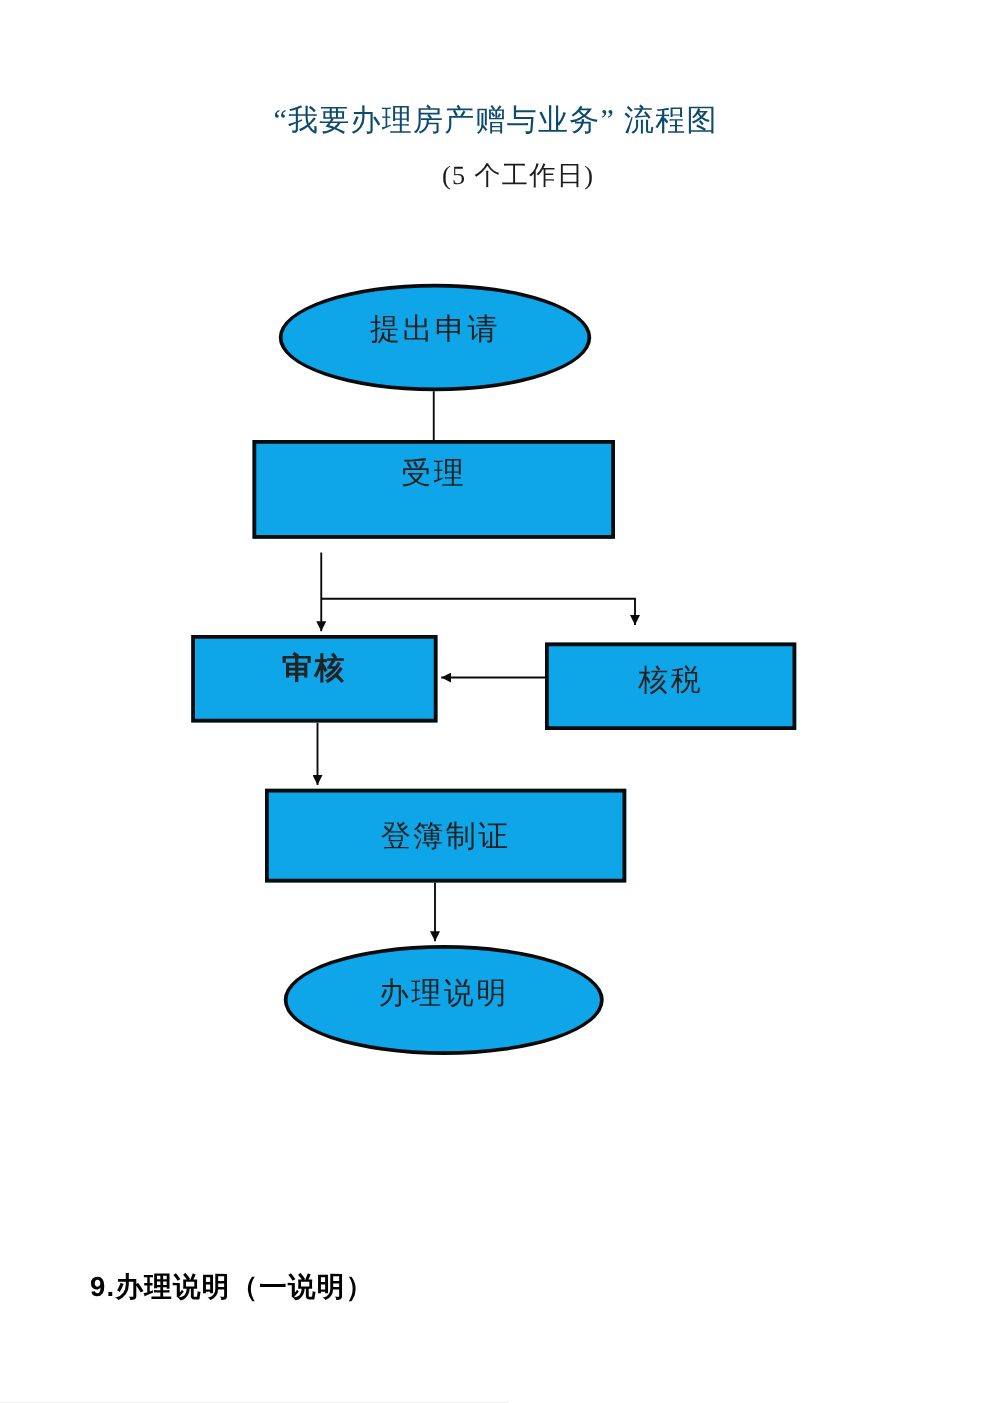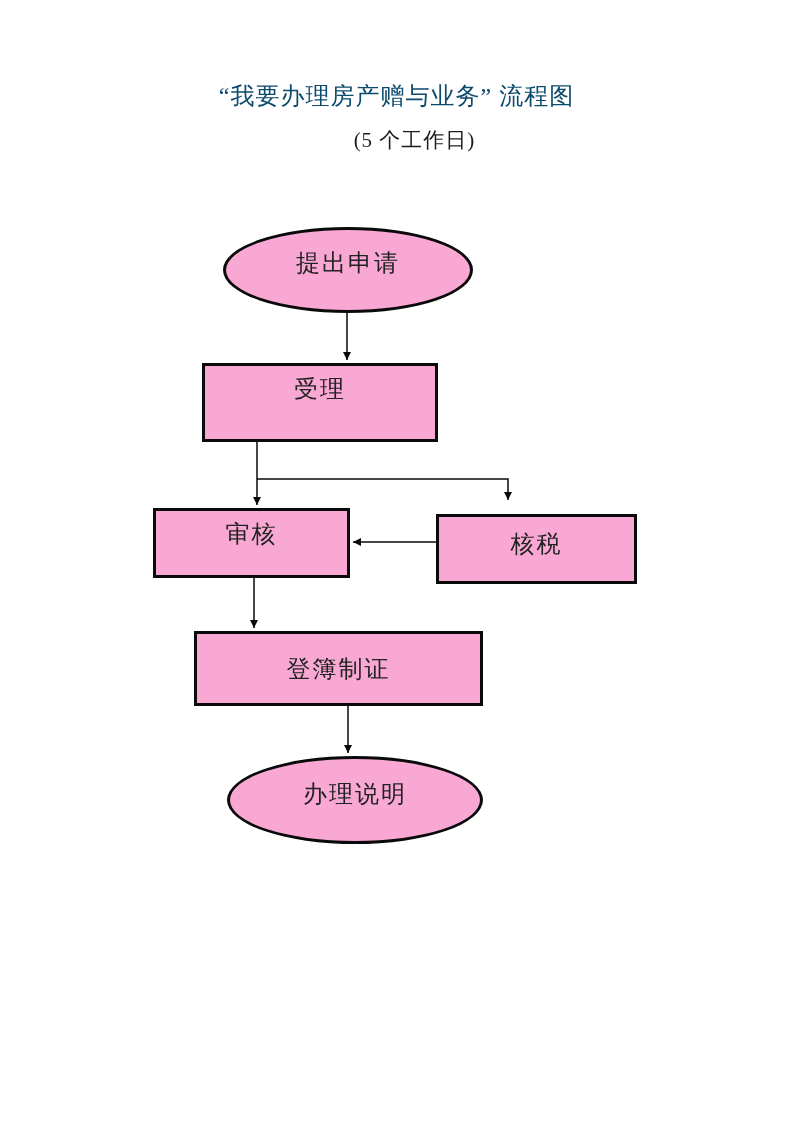"提出申请" .node { background: #f9a8d4 -> #0ea5e9 }
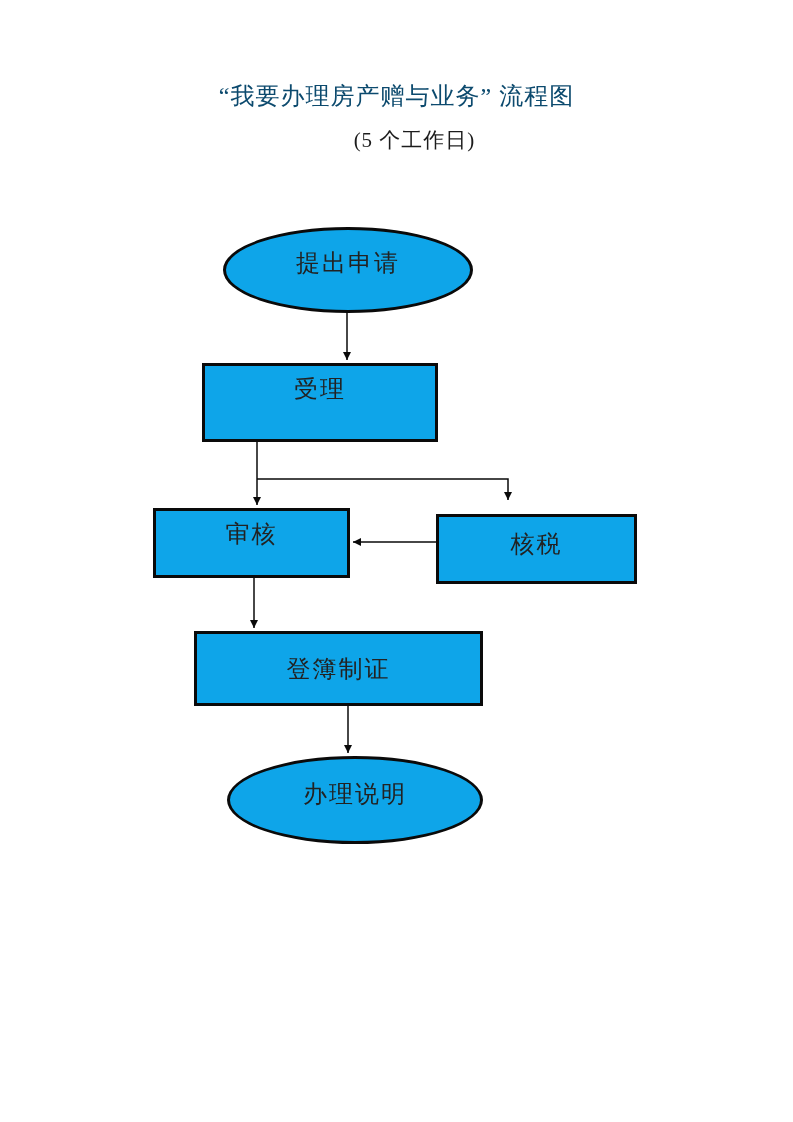"受理" .n-accept { top: 363px -> 352px; width: 236px -> 290px }
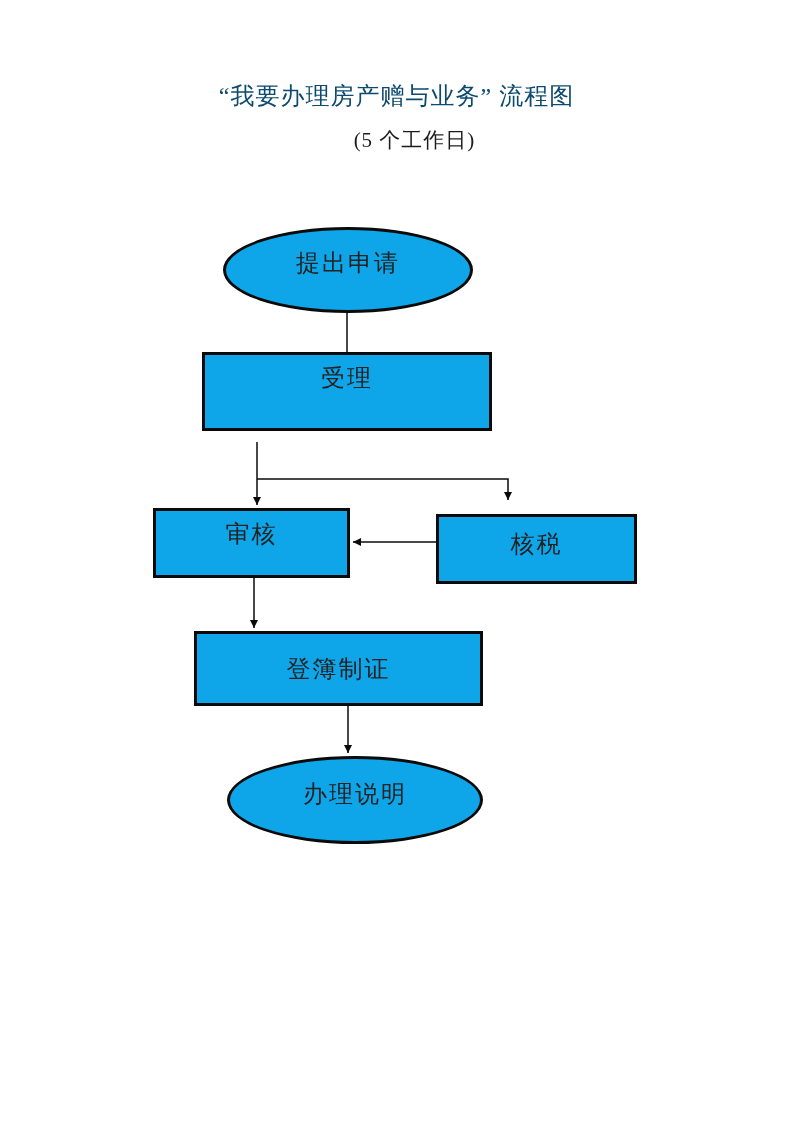"审核" .n-review { font-weight: none -> bold }
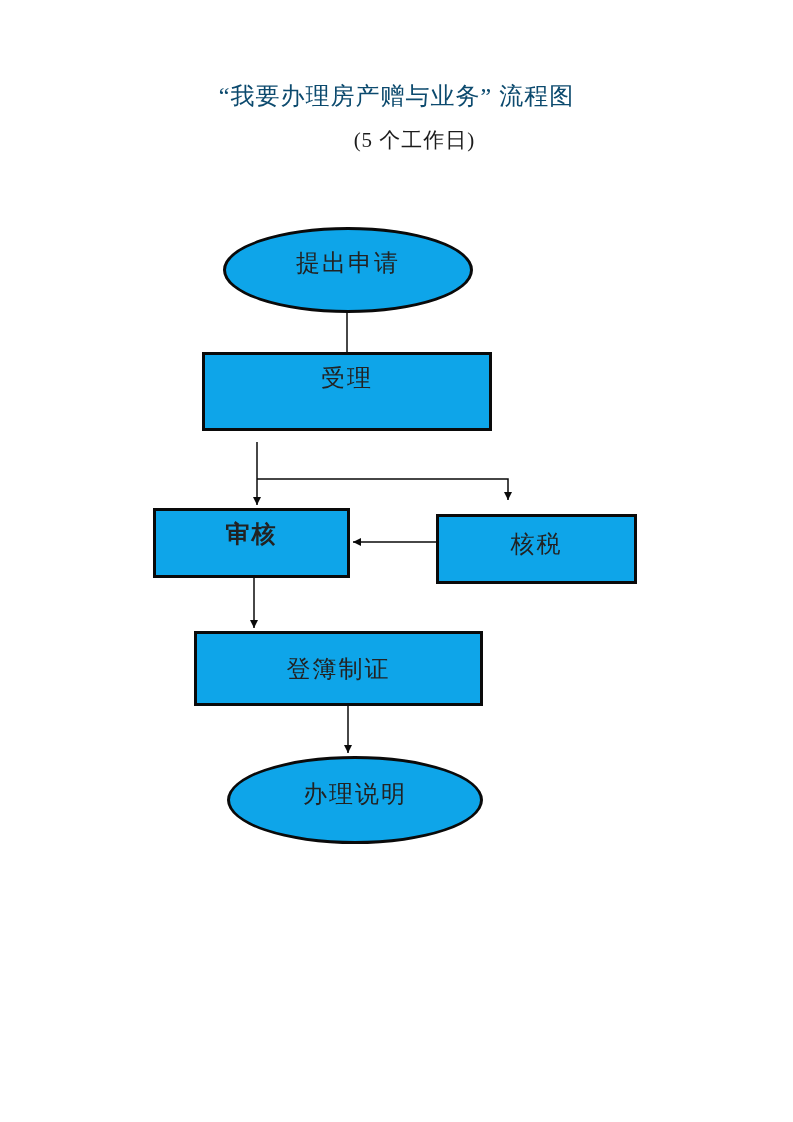"登簿制证" .n-register { left: 194px -> 212px }
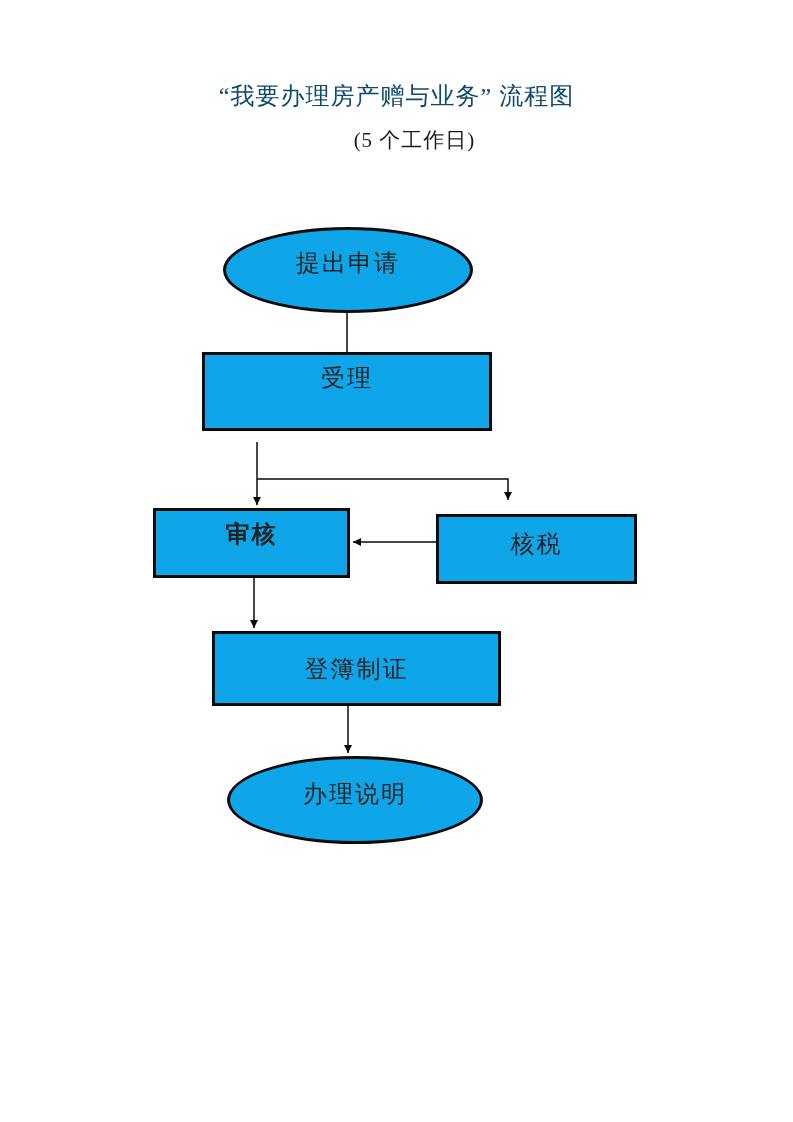"9.办理说明（一说明）" div.section-heading { html: none -> <div>9.办理说明（一说明）</div> }
